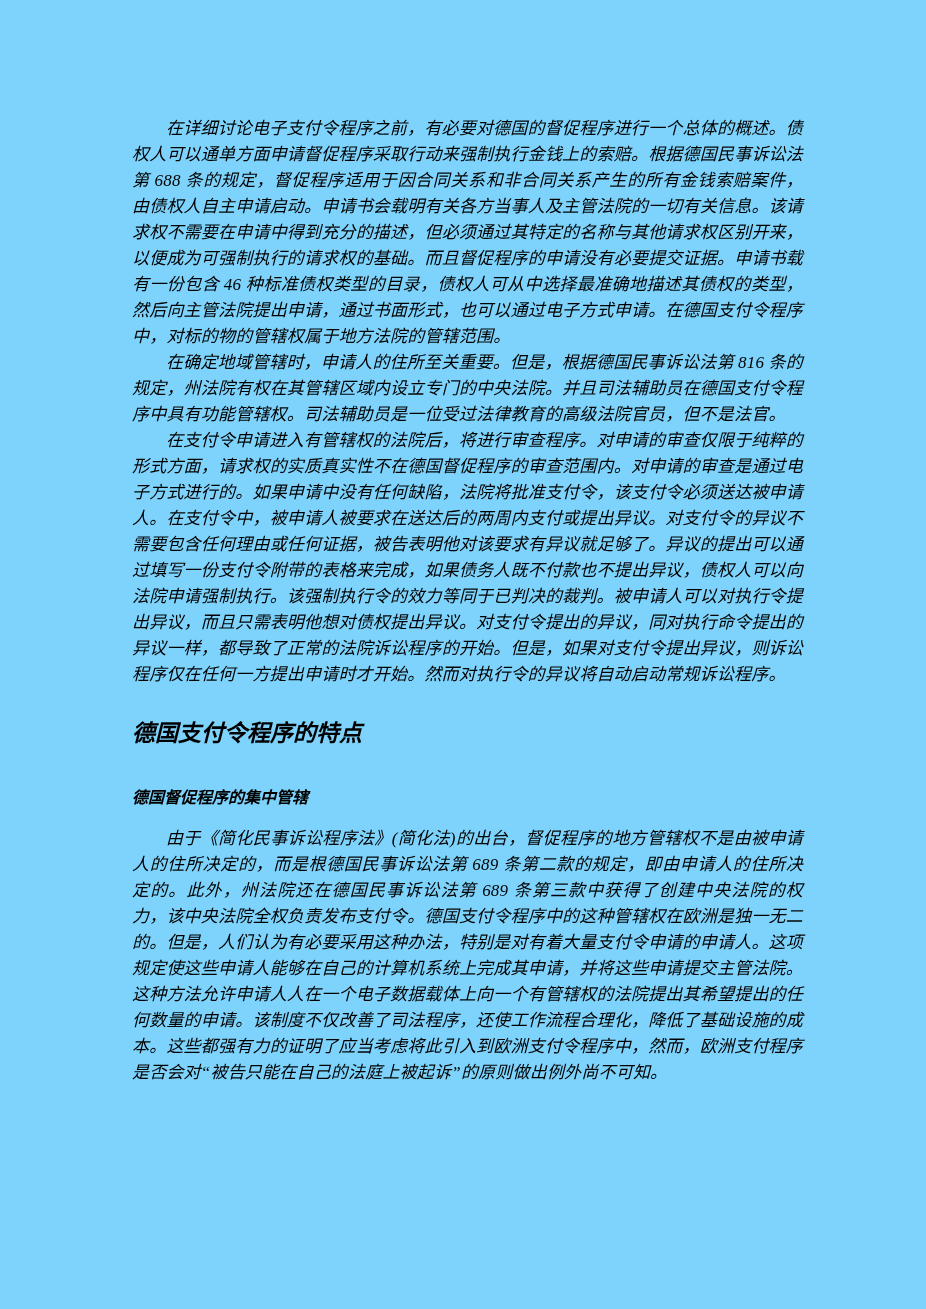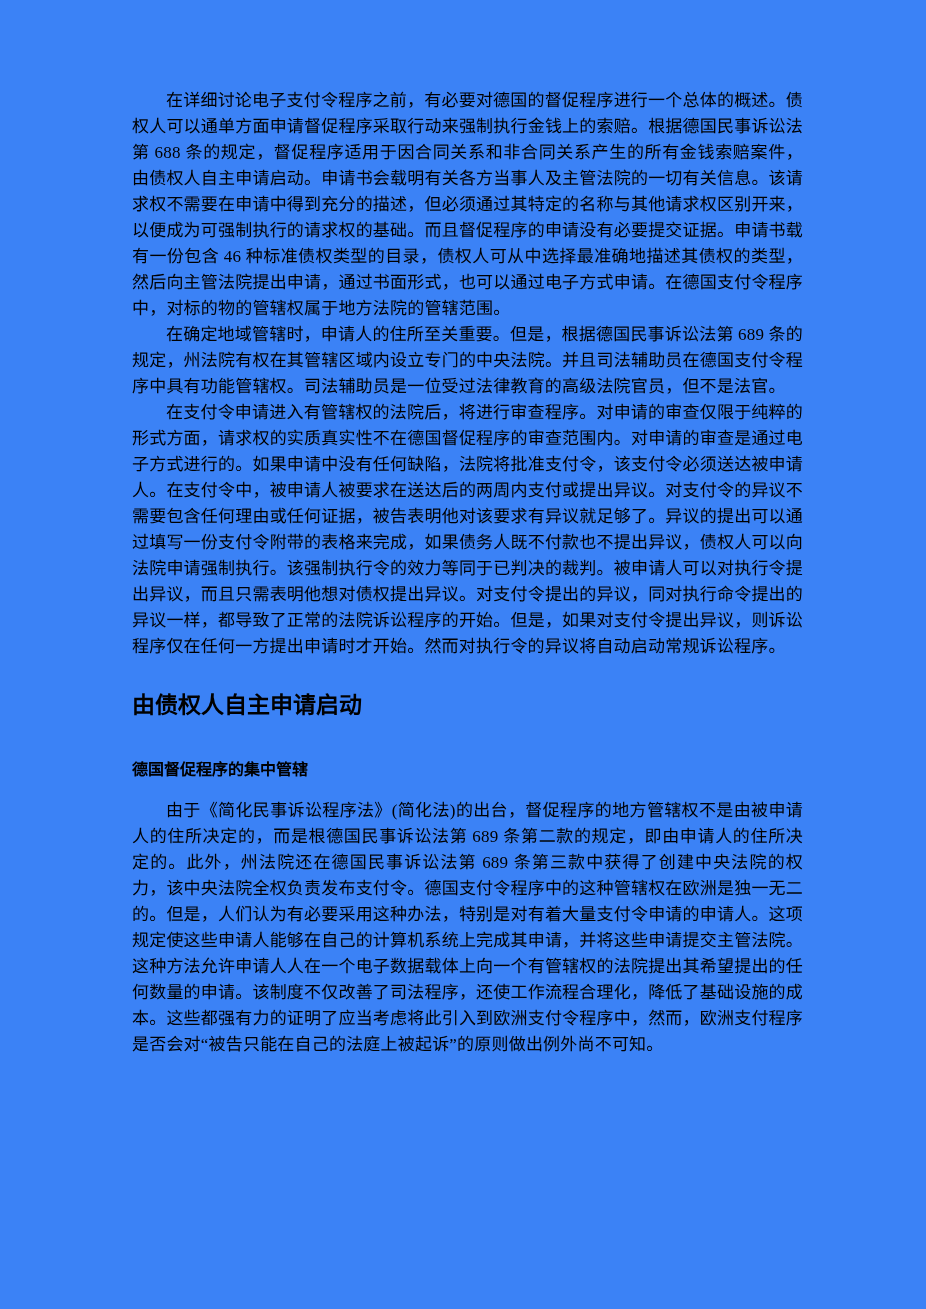"在详细讨论电子支付令程序之前，有必要对德国的督促程序进行一个总体的概述。债权人可" .page { background: #3b82f6 -> #7dd3fc; font-style: none -> italic; padding: 88px 123px 0 132px -> 116px 123px 0 132px }
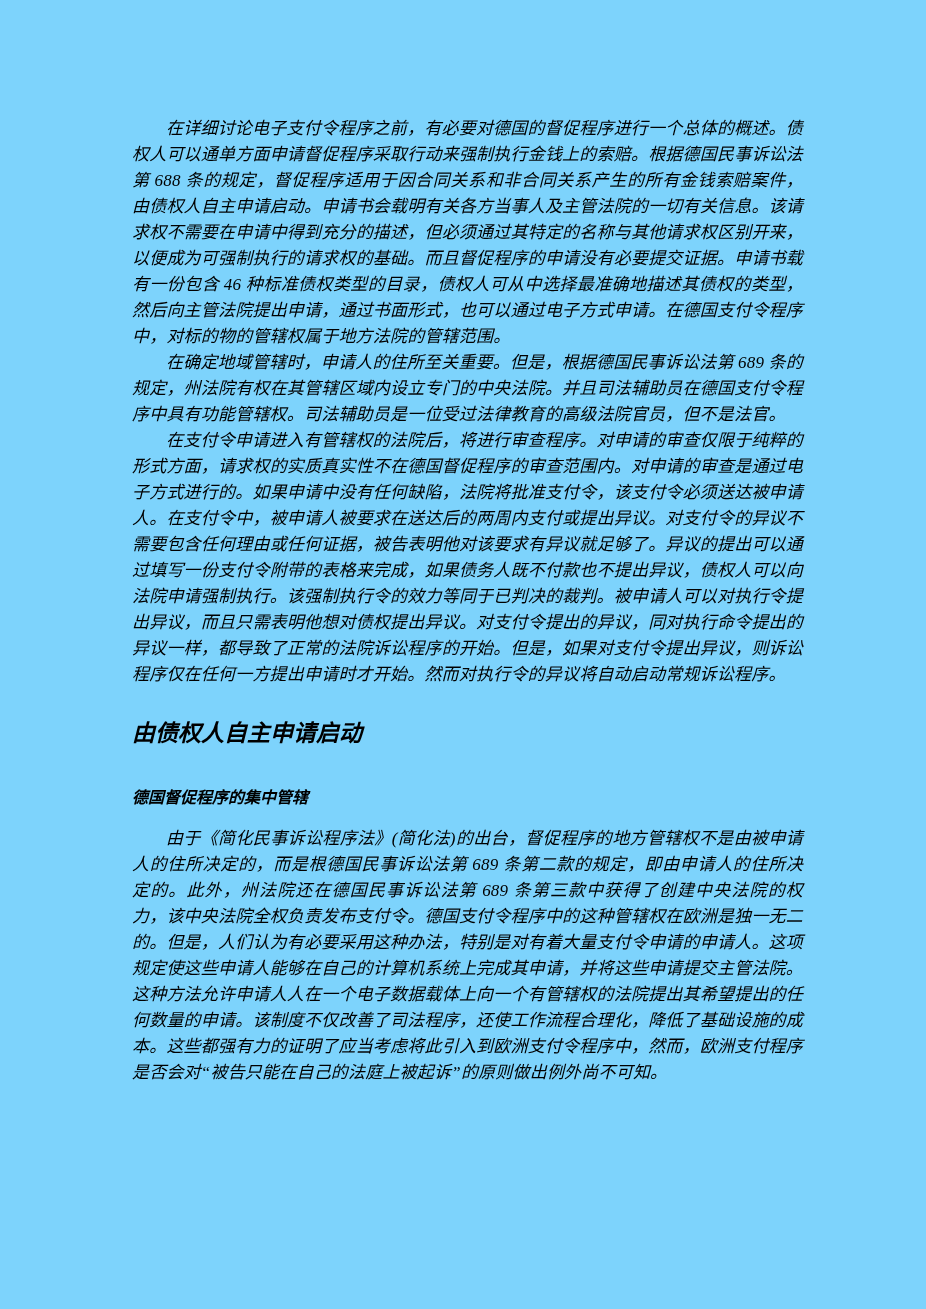"在确定地域管辖时，申请人的住所至关重要。但是，根据德国民事诉讼法第 689" p.para { text: 689 -> 816 }
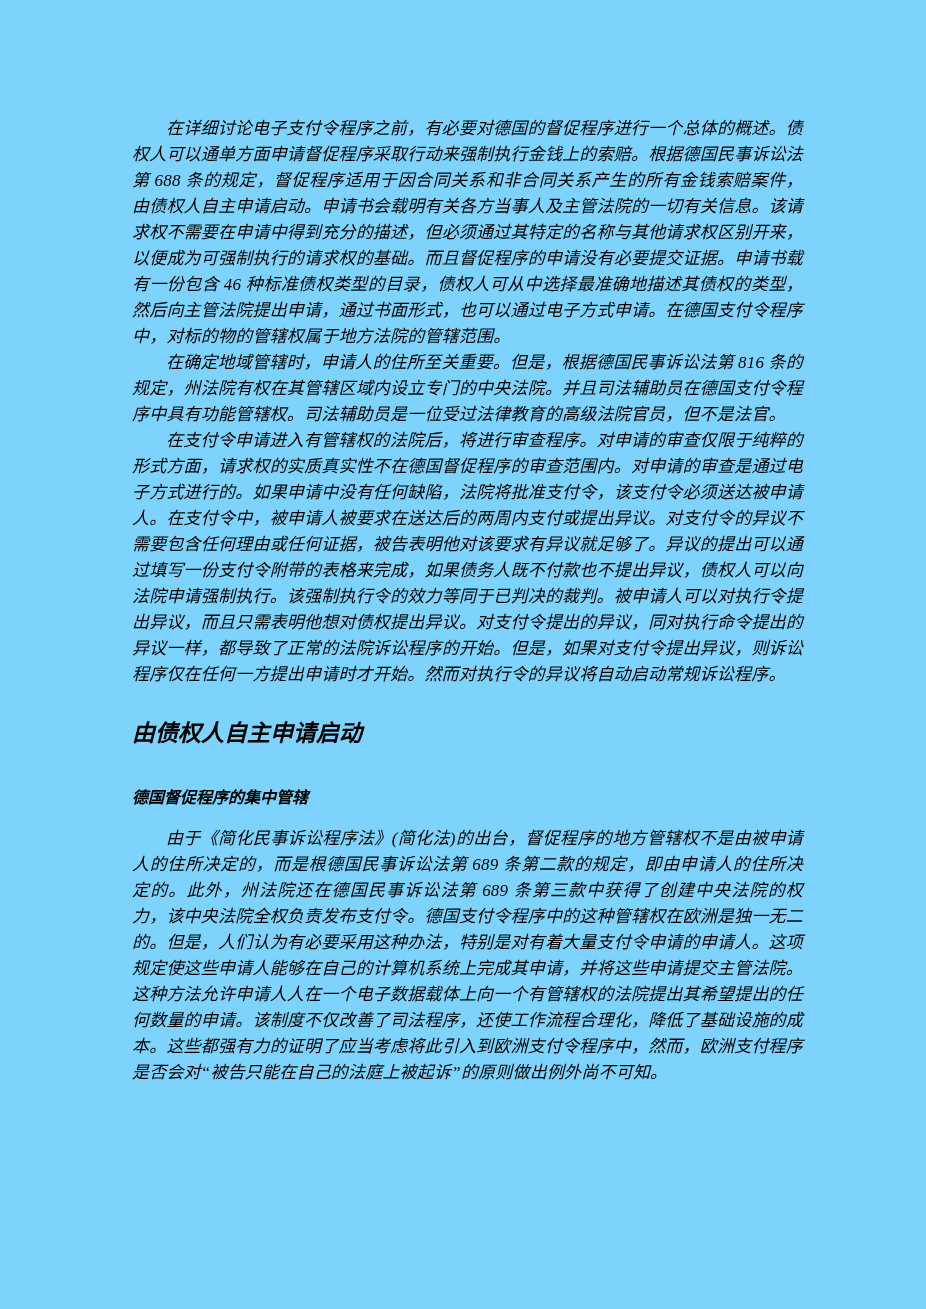"由债权人自主申请启动" h1.section-heading { text: 由债权人自主申请启动 -> 德国支付令程序的特点 }
